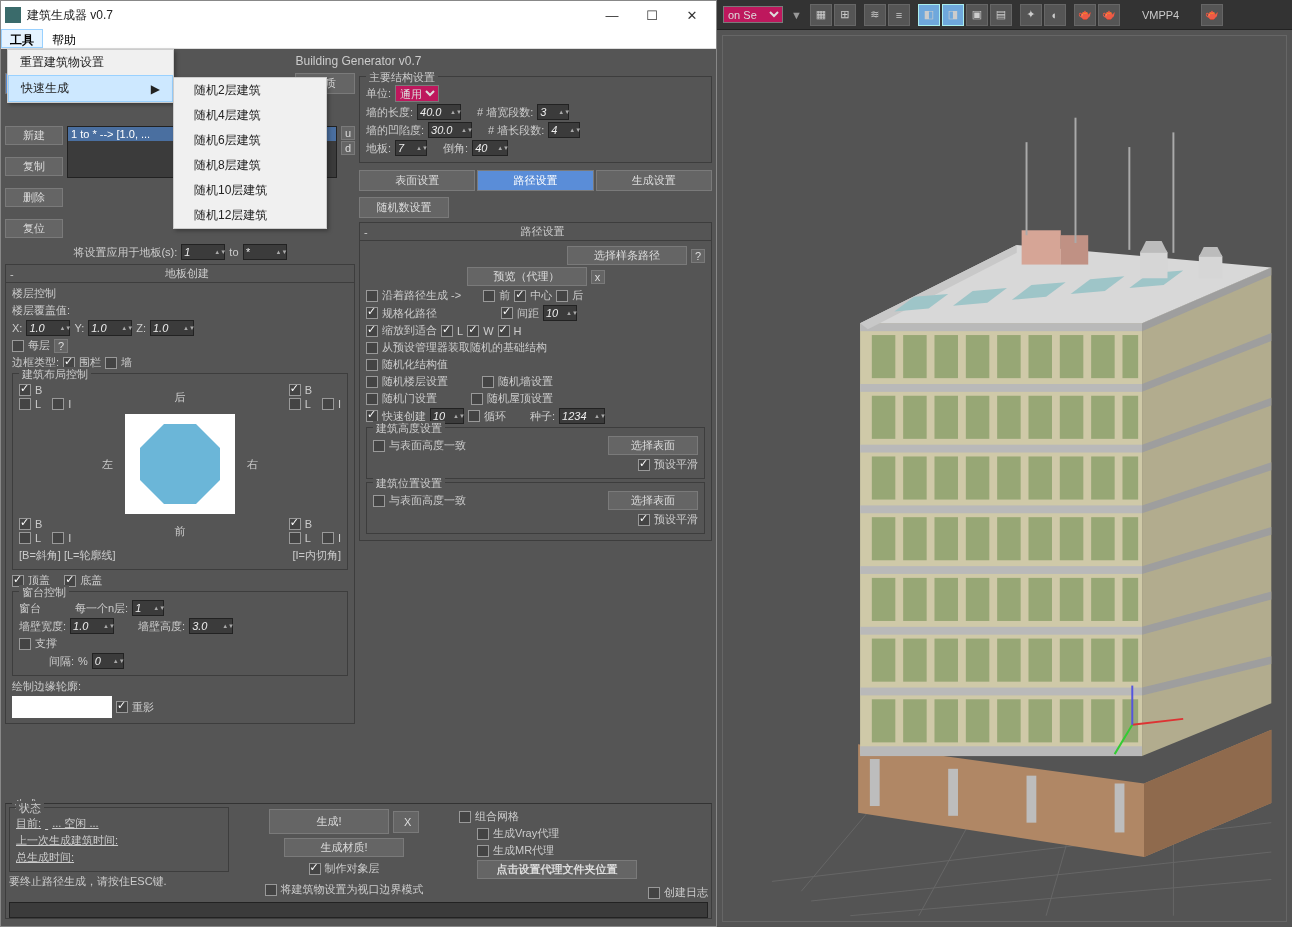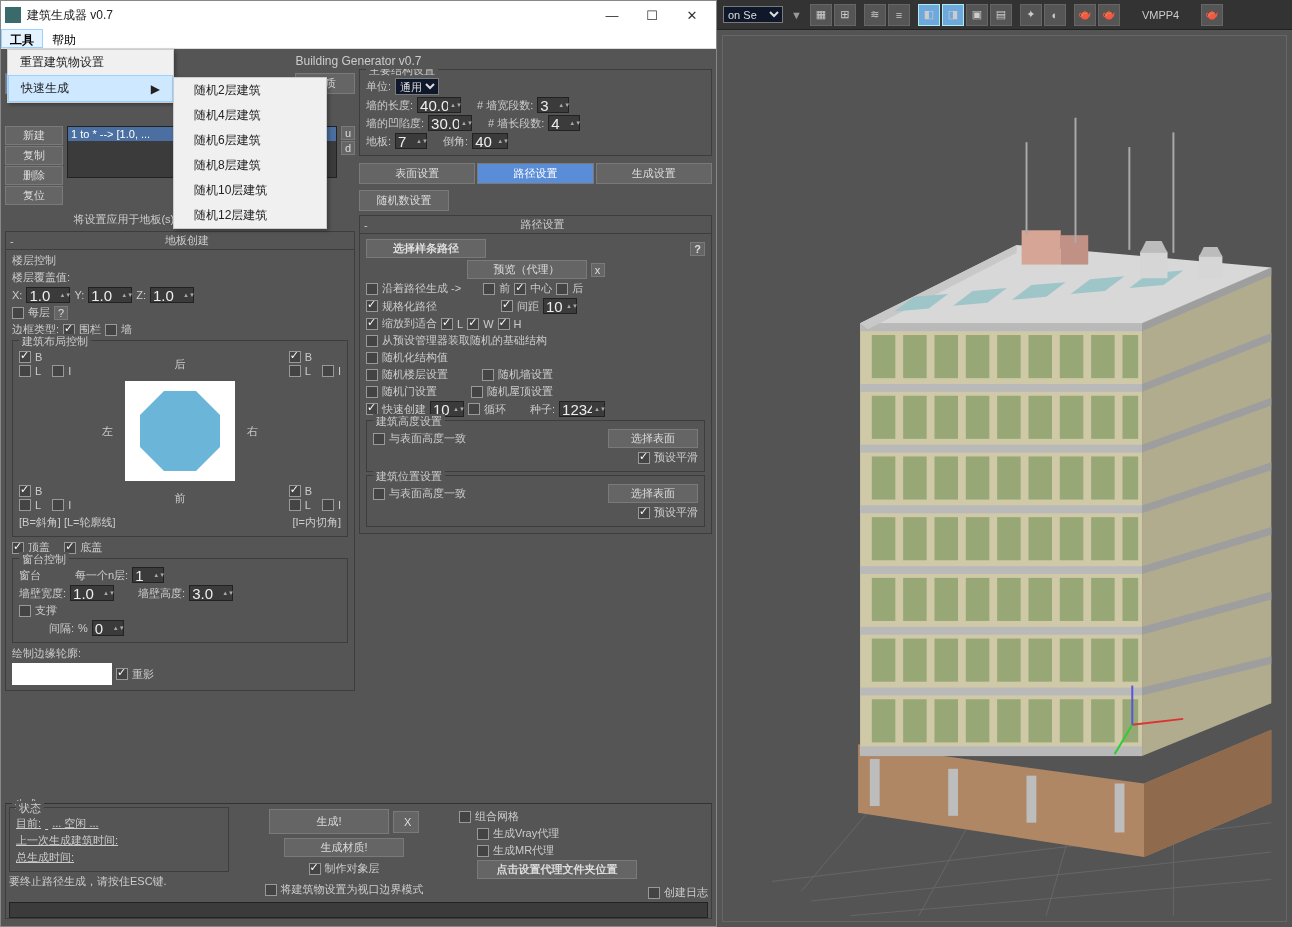"on Se" select.sel3 { background: #0f172a -> #be185d }
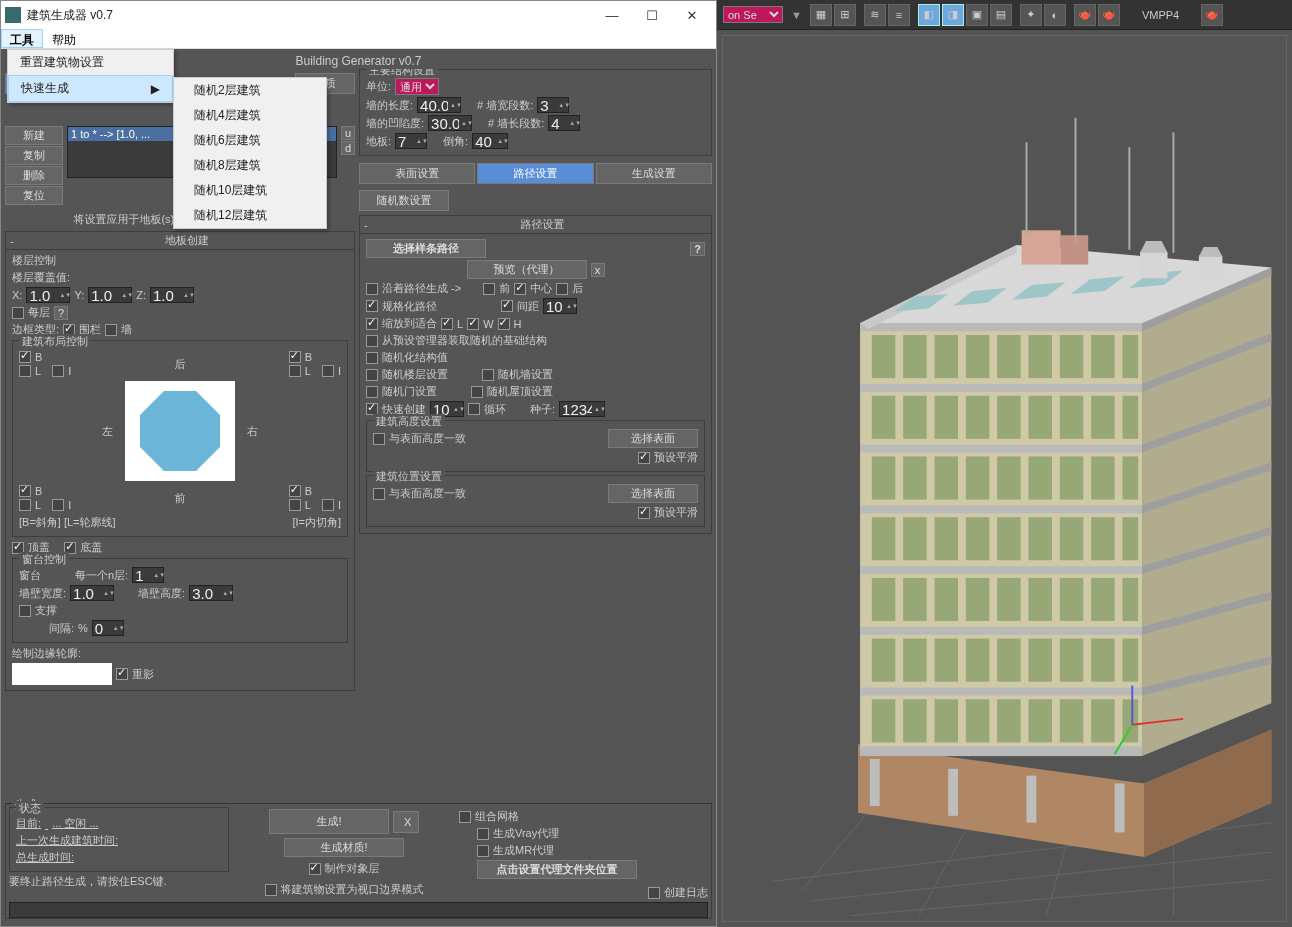"主要结构设置" div.group { margin-top: 0 -> 7px }
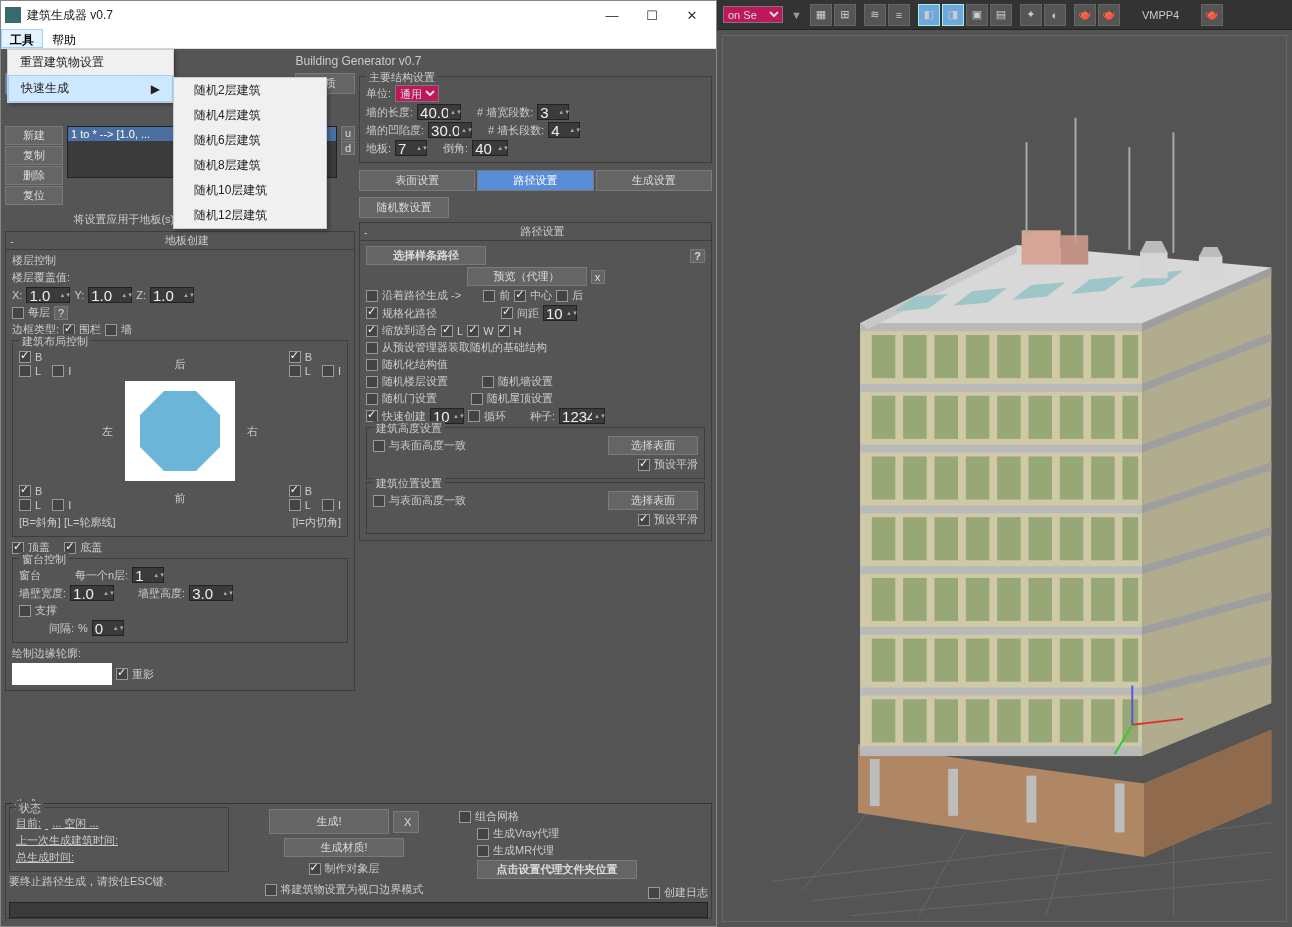"40.0" .spin input { font-size: 15px -> 11px; font-style: none -> italic }
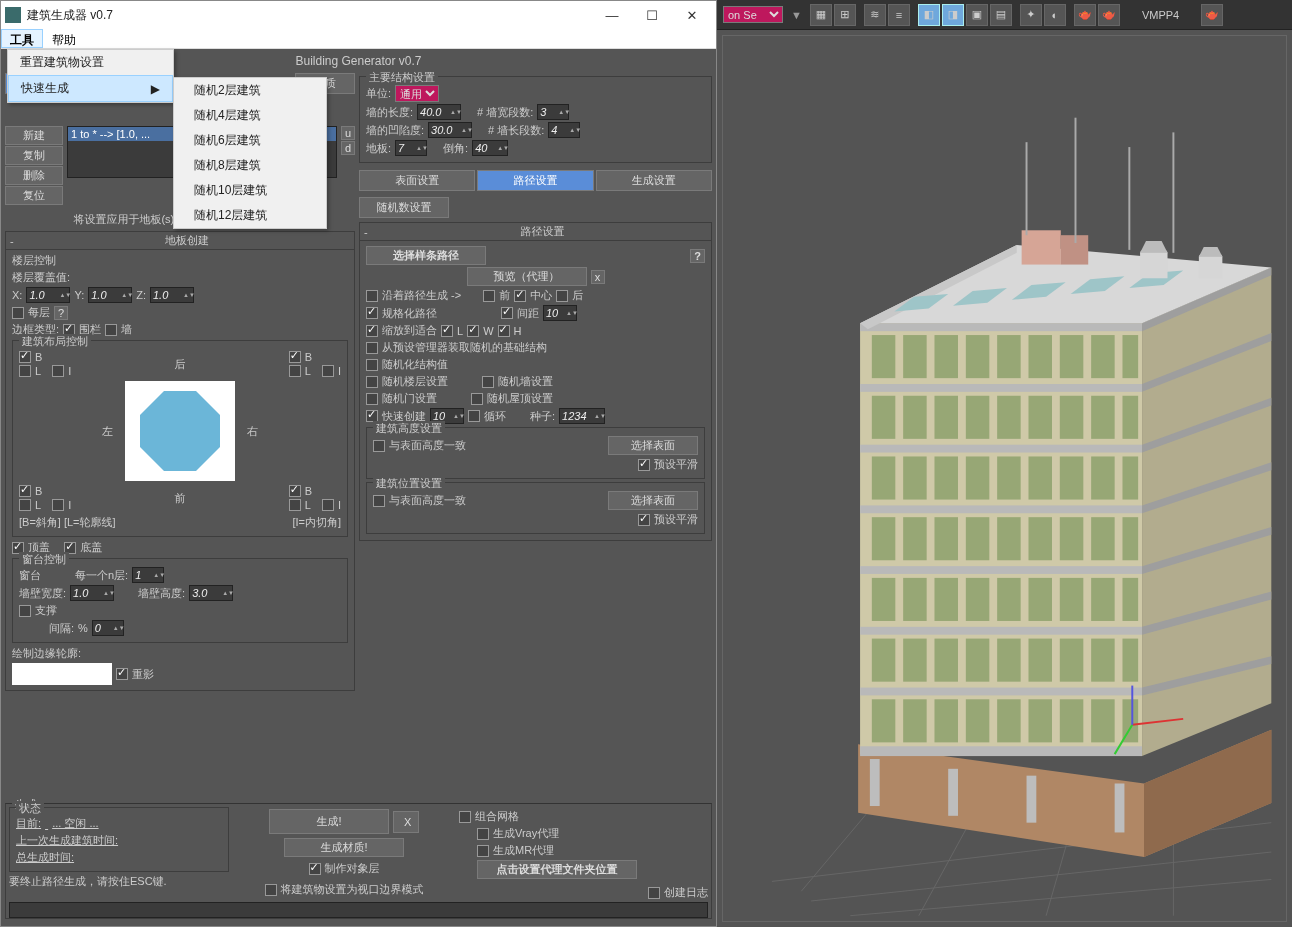"新建" div { gap: 1px -> 12px }
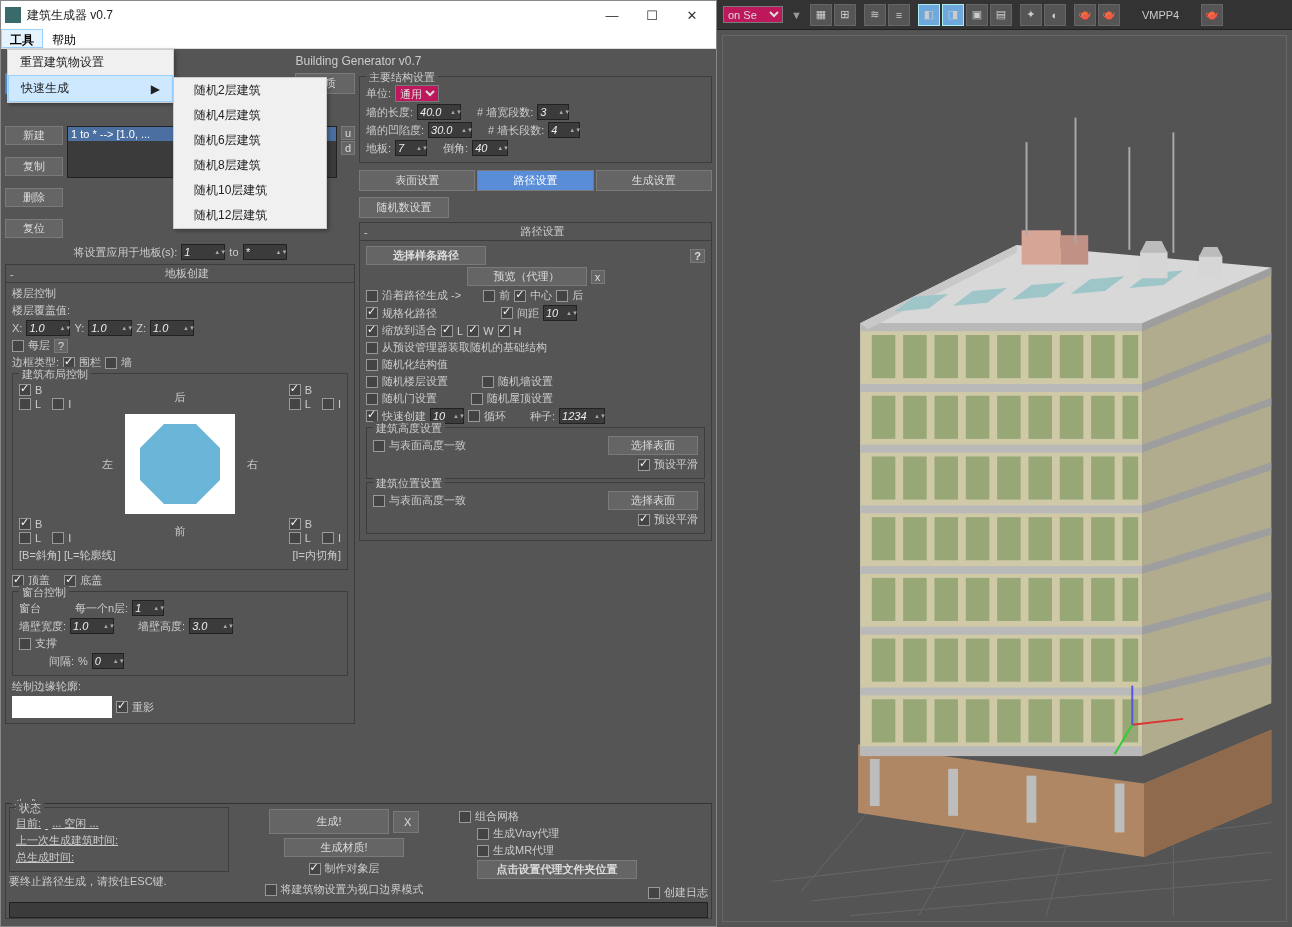"选择样条路径" div.row { font-weight: bold -> none; justify-content: space-between -> flex-end }
